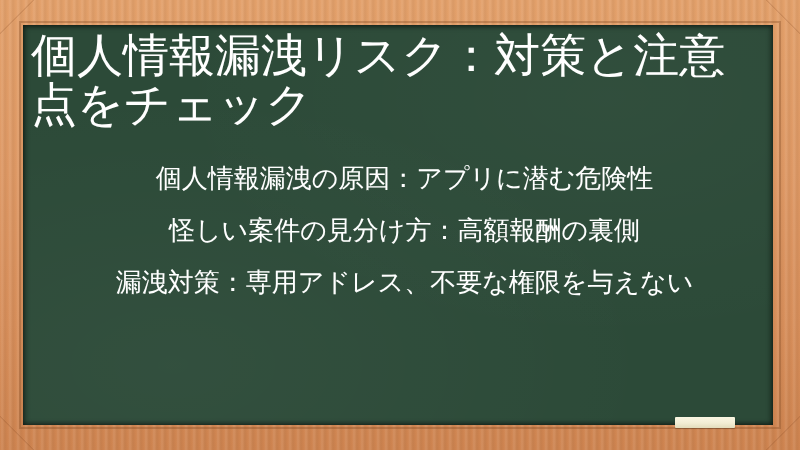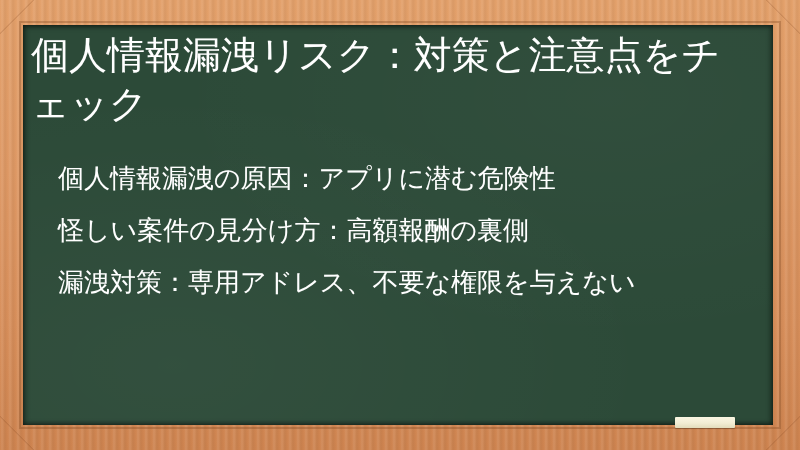"個人情報漏洩リスク：対策と注意点をチェック" .title { font-size: 38px -> 46px }
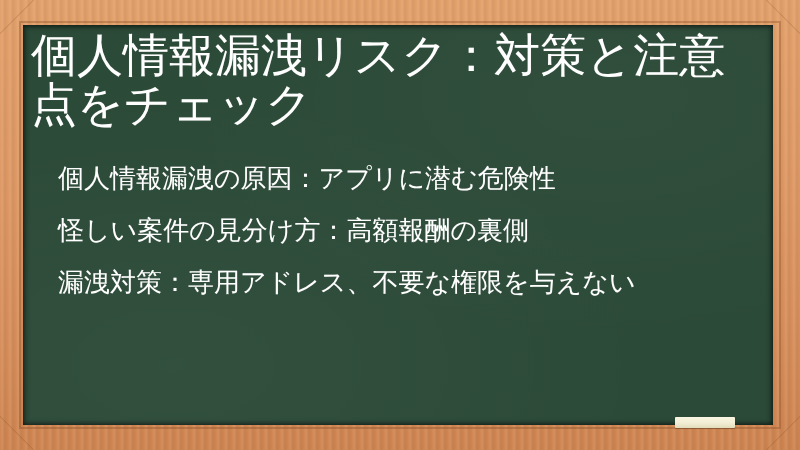"個人情報漏洩の原因：アプリに潜む危険性" .list { text-align: none -> center }
